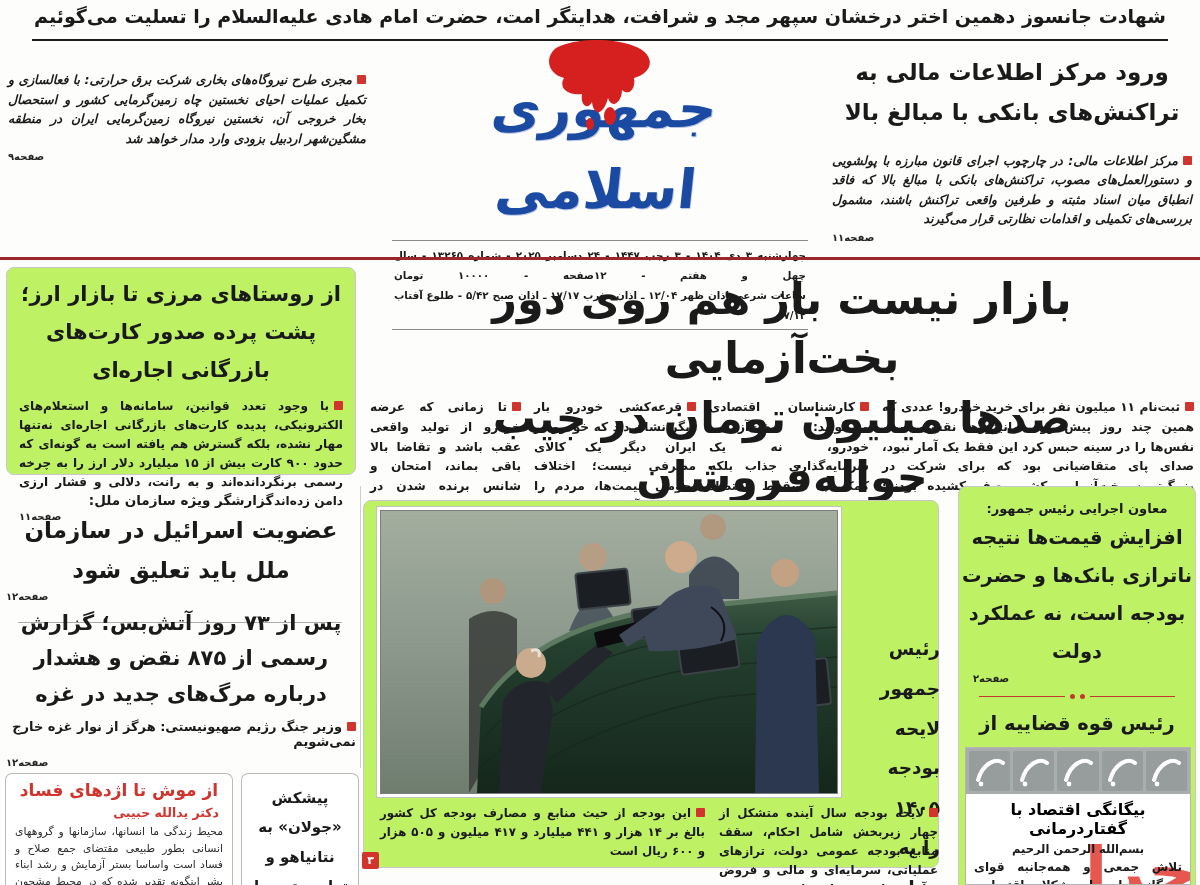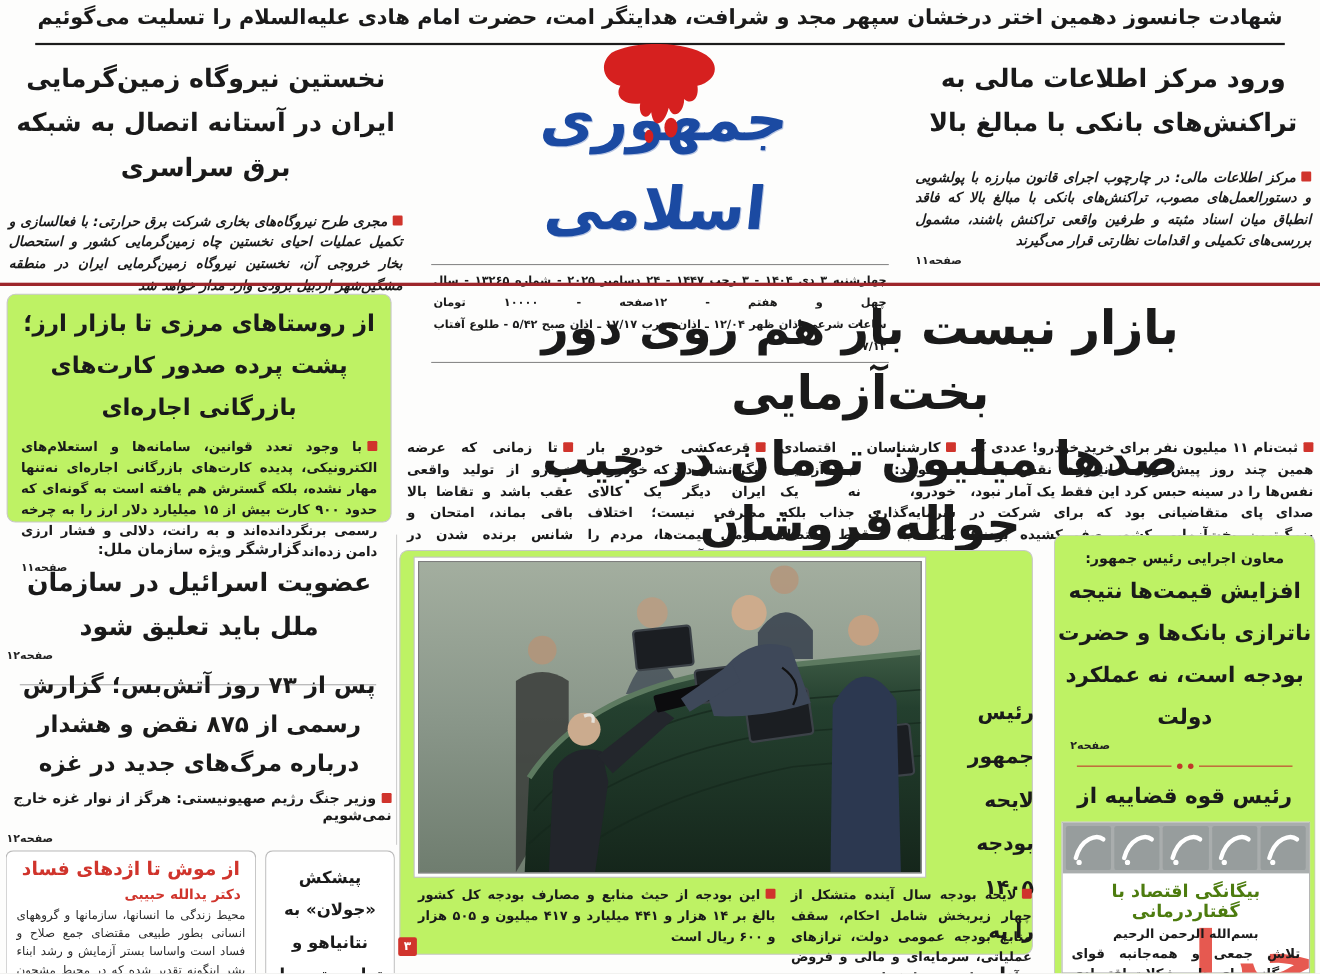"نخستین نیروگاه زمین‌گرمایی ایران در" div.t { html: <div>نخستین نیروگاه زمین‌گرمایی ایران در آستانه اتصال به شبکه برق سراسری</div> -> none }
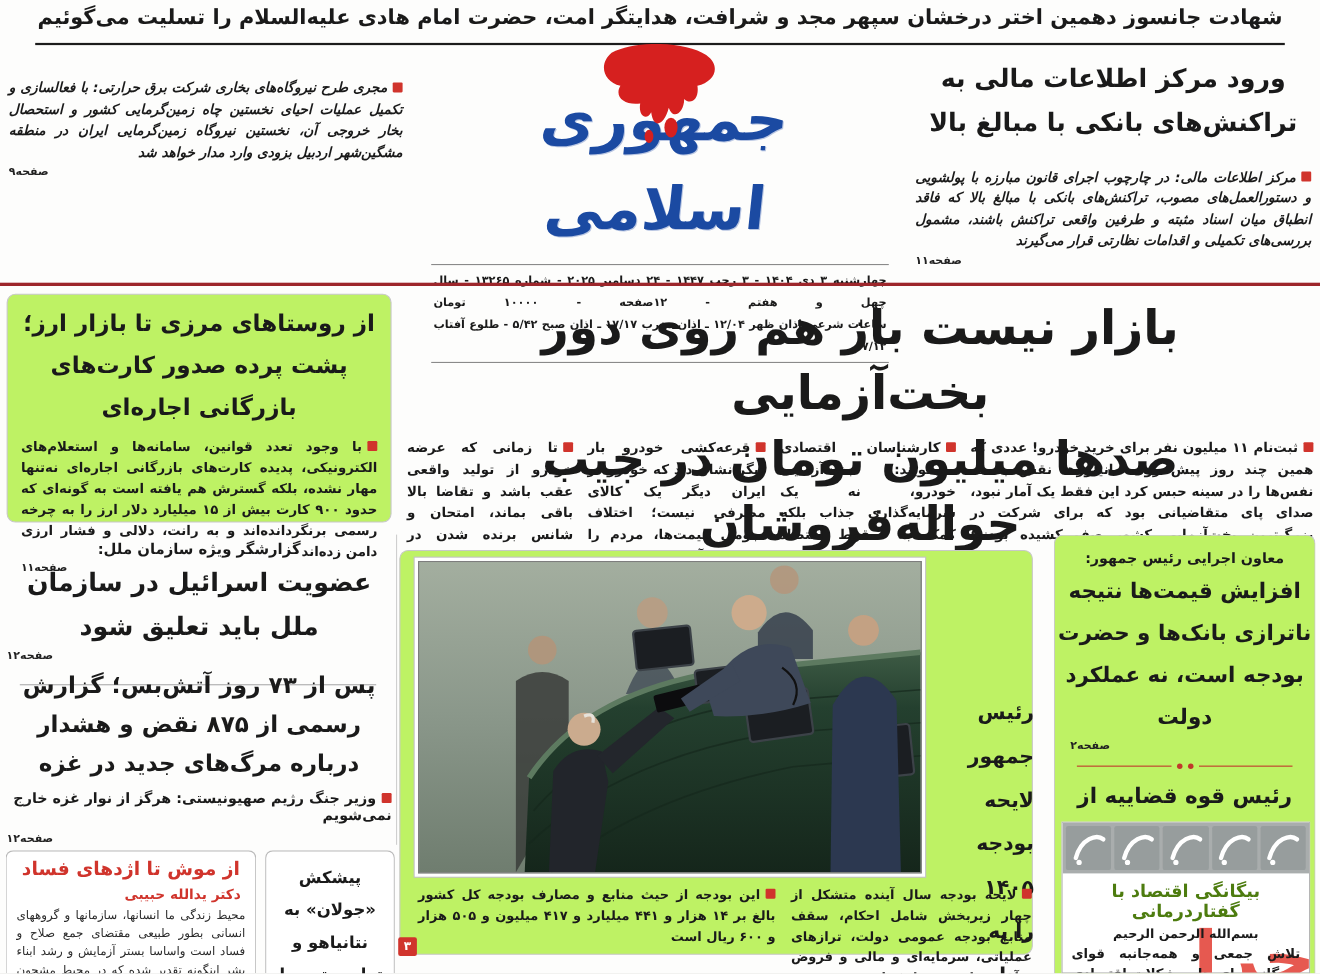"بیگانگی اقتصاد با گفتاردرمانی" #box-why .t { color: #4d7c0f -> #000000 }
